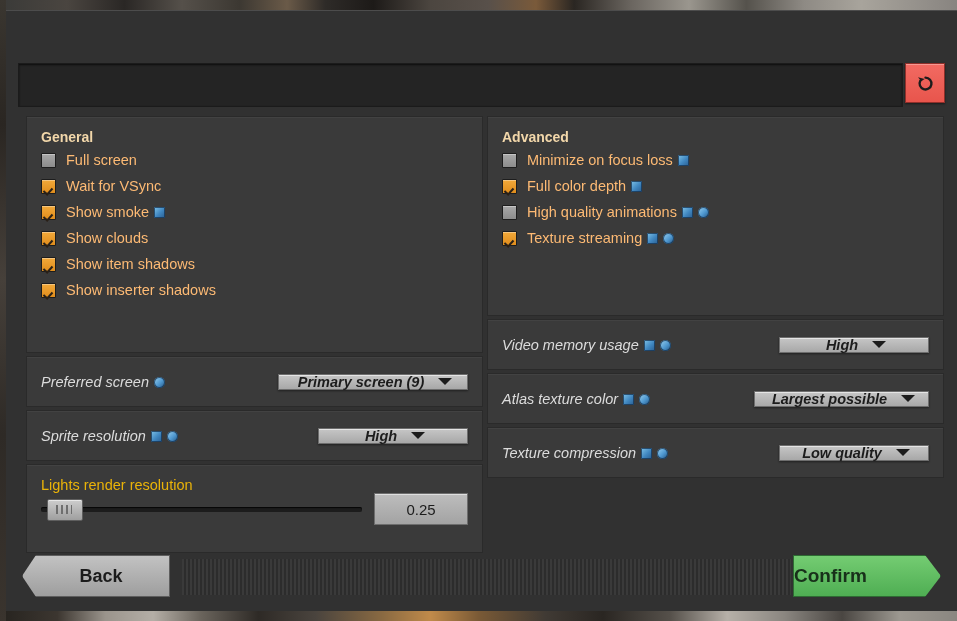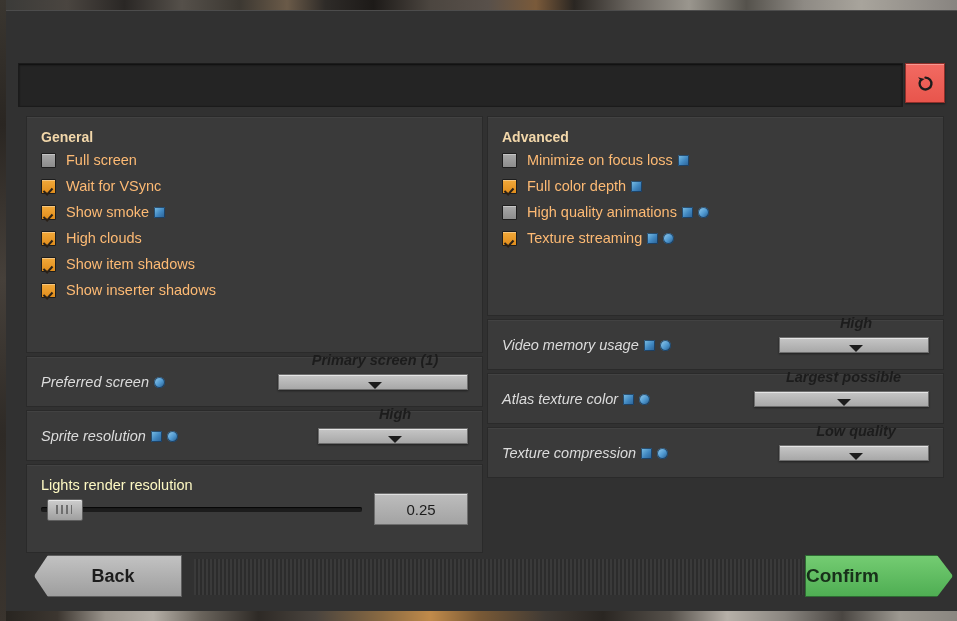"High clouds" span.cb-label { text: High -> Show }
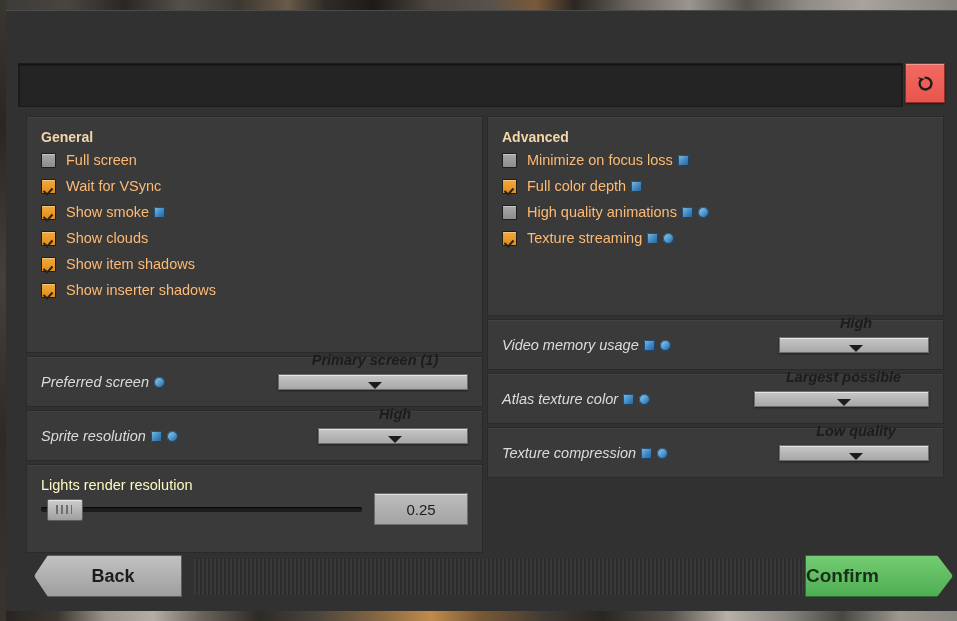"High" .dropdown { flex-direction: column -> none; justify-content: flex-end -> center }
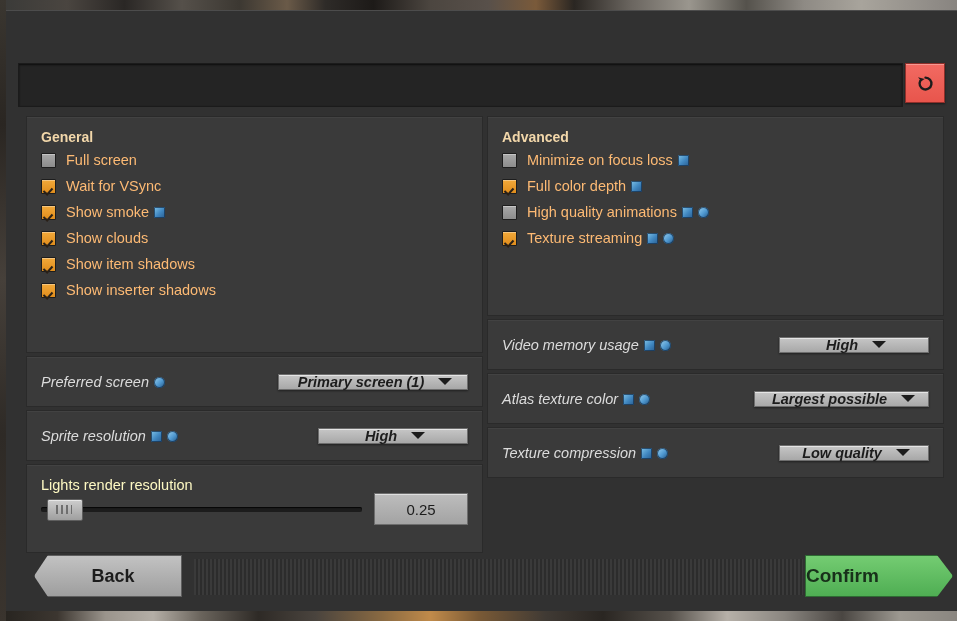"Primary screen (1)" span.dd-text { text: 1 -> 9 }
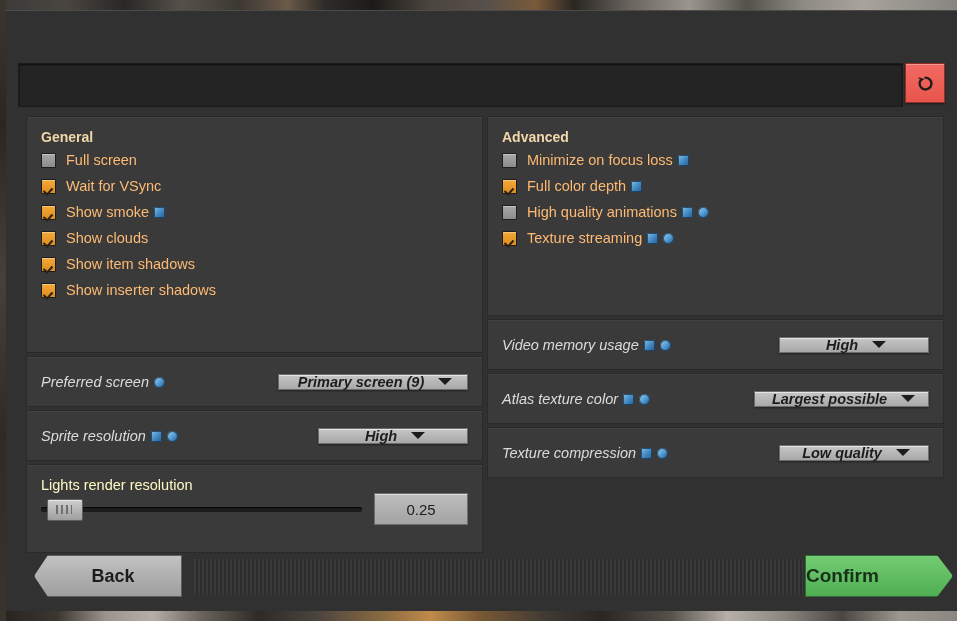"Lights render resolution" .slider-title { color: #fef9c3 -> #eab308 }
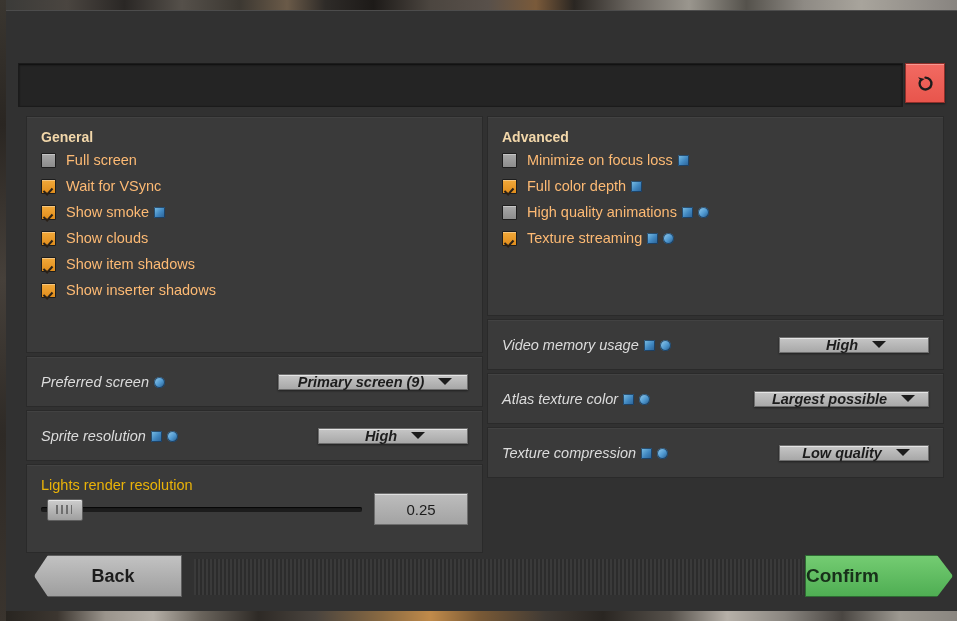"Back" .footer { left: 20px -> 8px }
